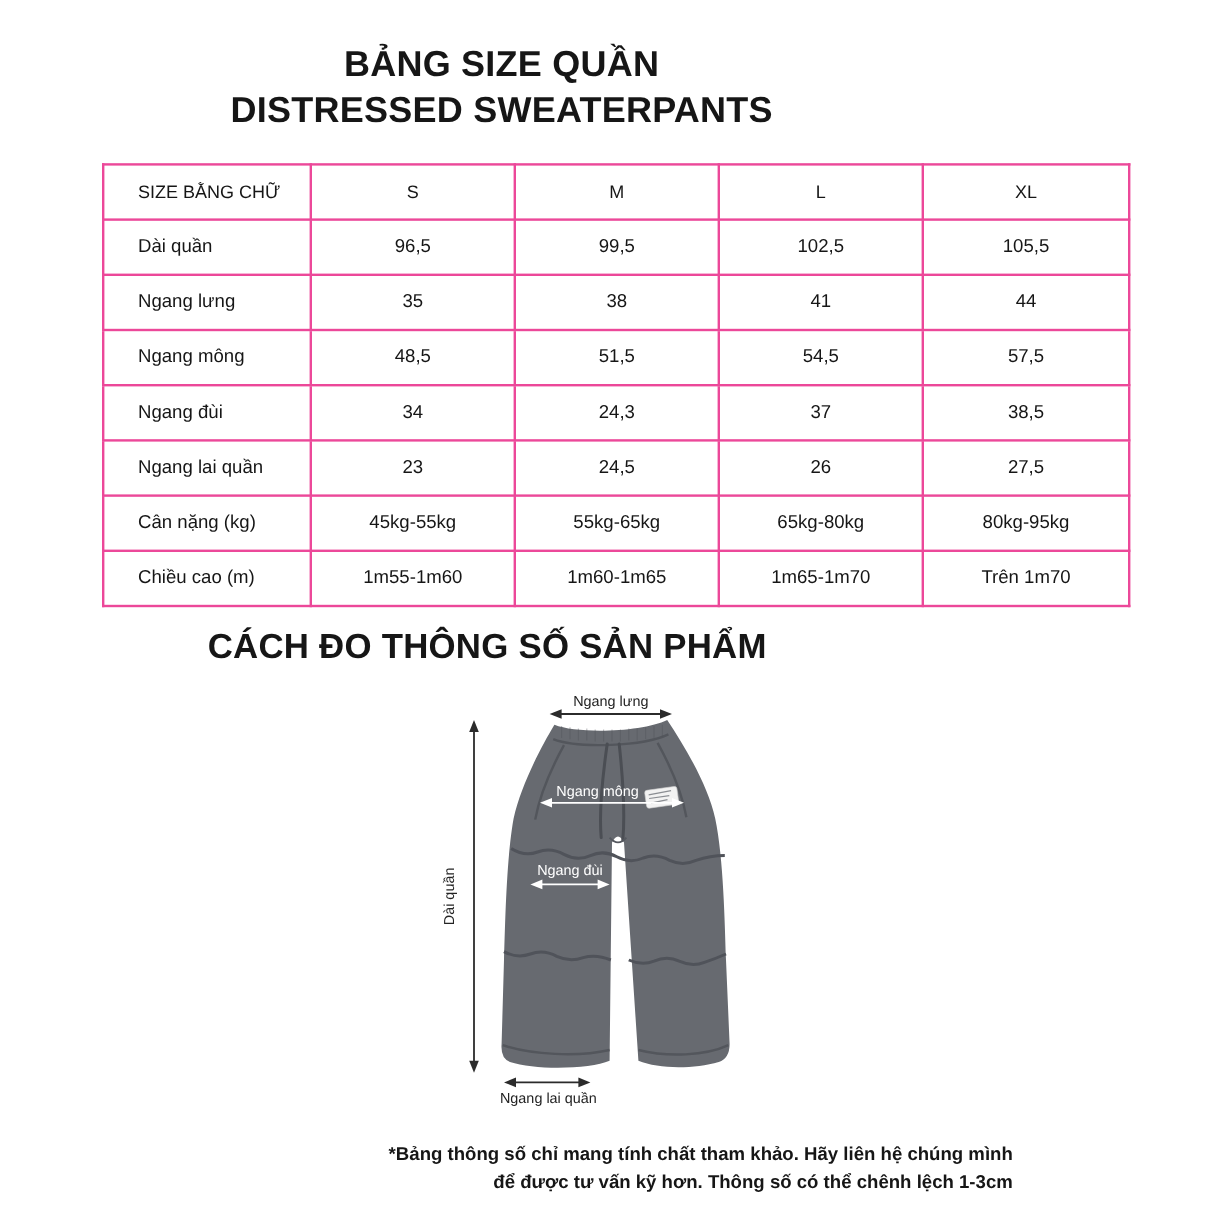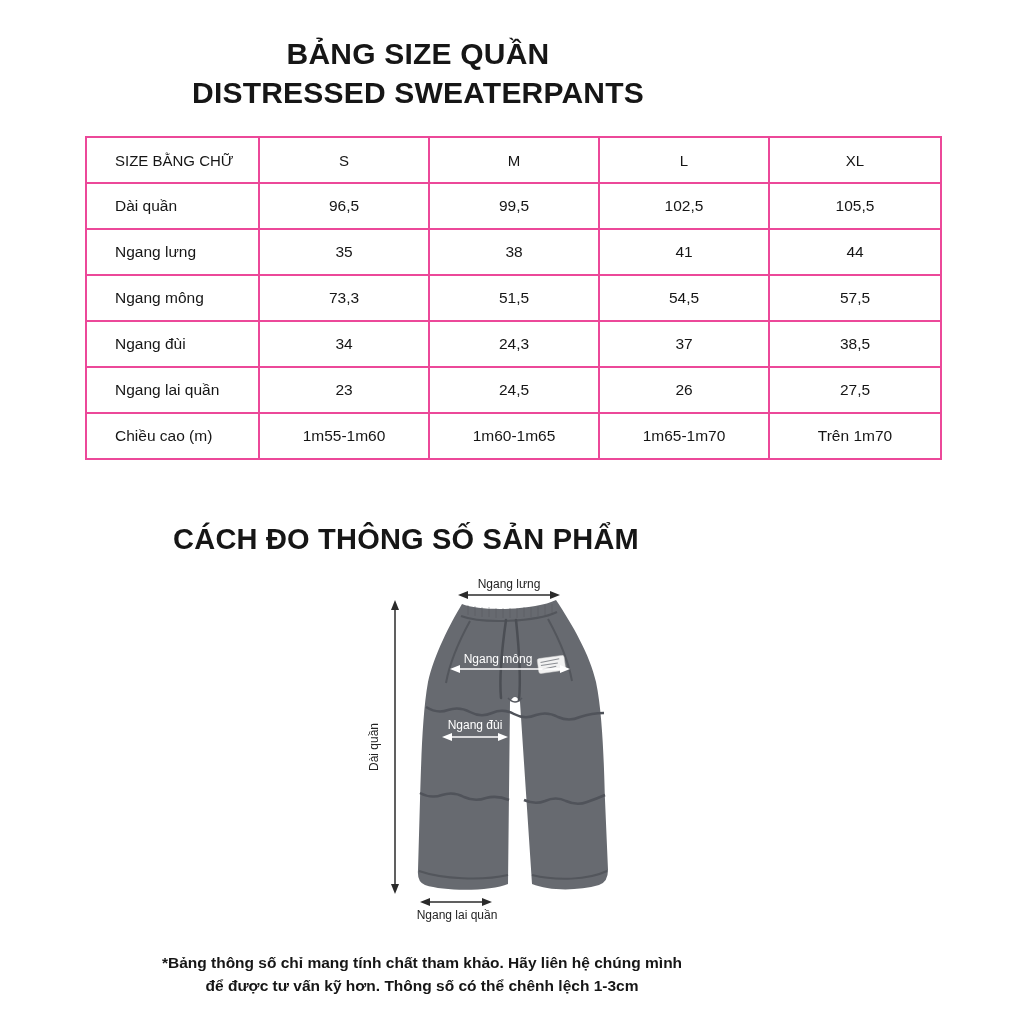"73,3" td { text: 73,3 -> 48,5 }
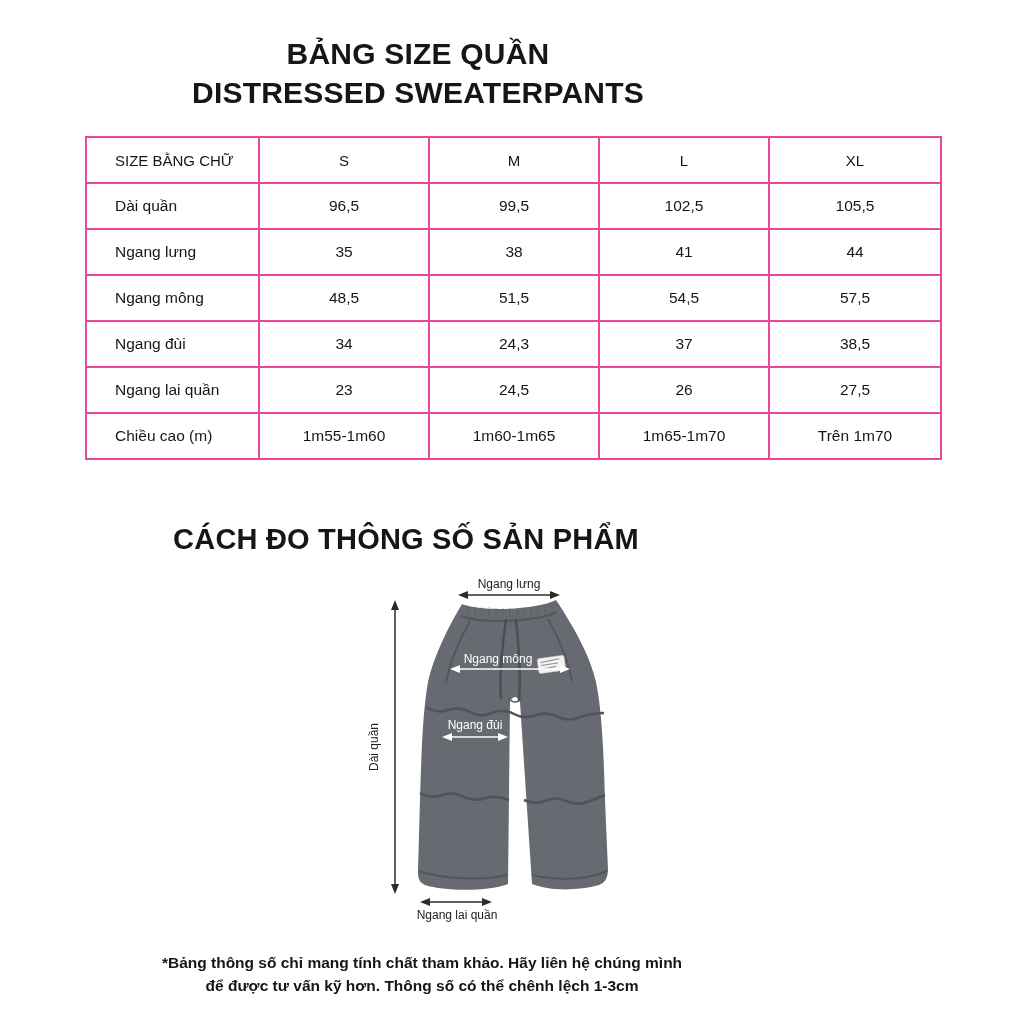"Cân nặng (kg)" tr { html: none -> <tr> <td>Cân nặng (kg)</td> <td>45kg-55kg</td> <td>55kg-65kg</td> <td>65kg-80kg</td> <td>80kg-95kg</td> </tr> }
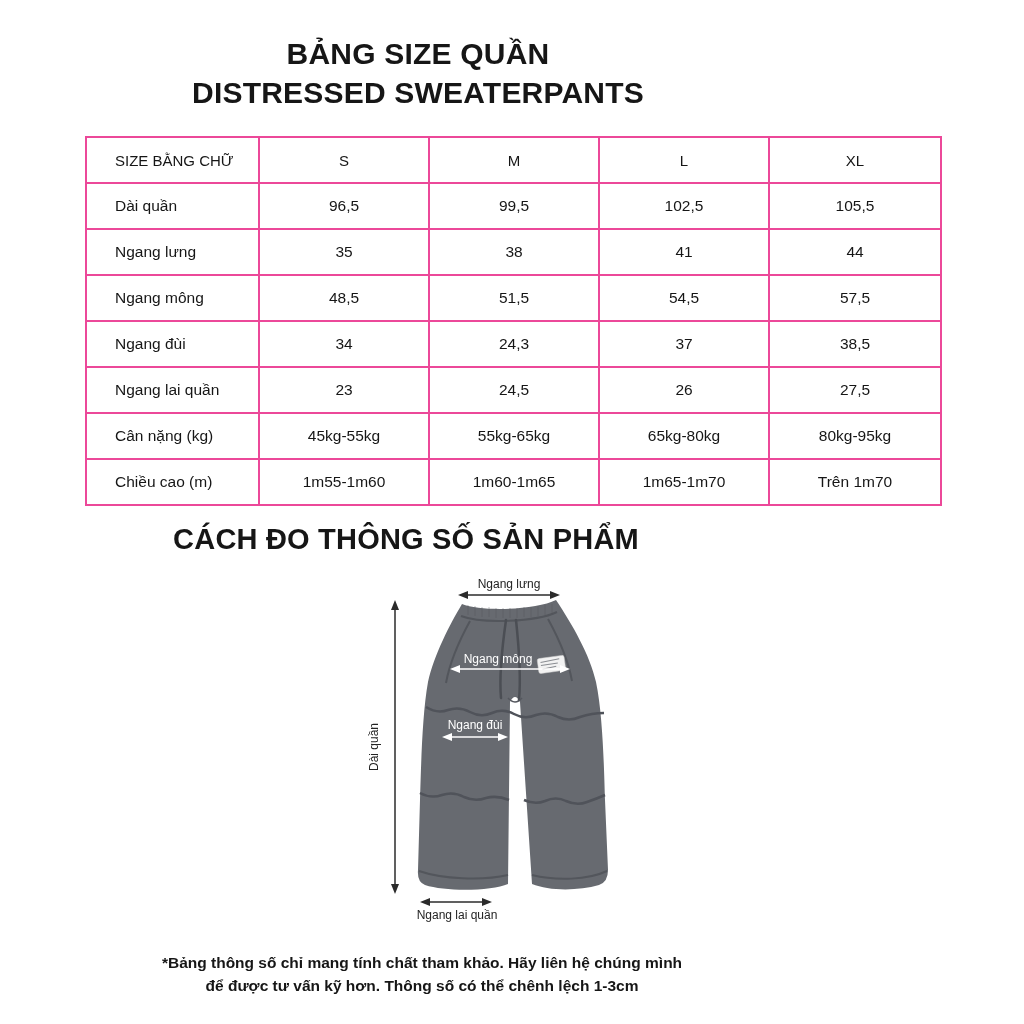"*Bảng thông số chỉ mang" .footnote { text-align: center -> right }
